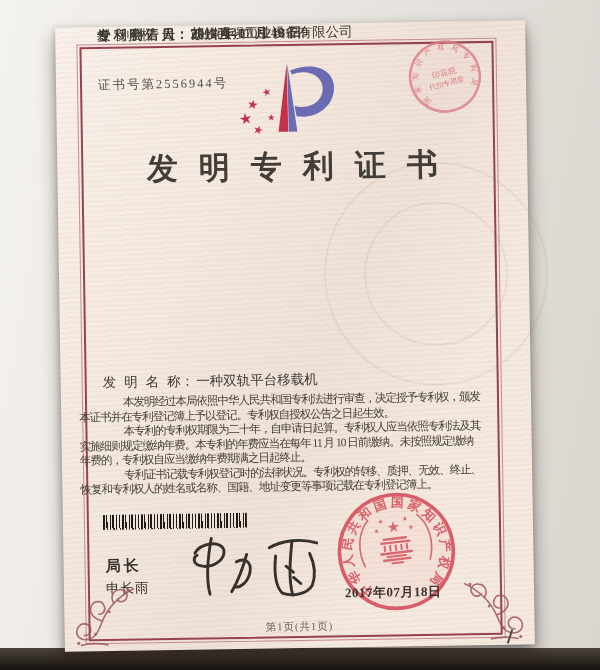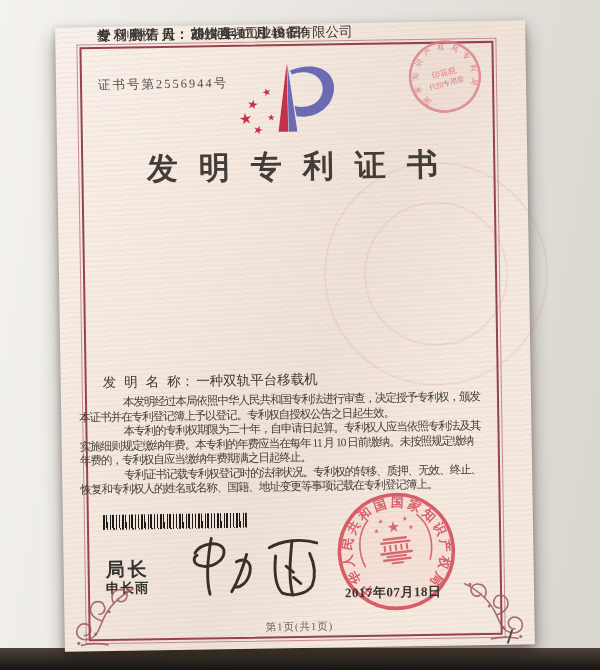"局长" .director-label { font-size: 19px -> 15px }
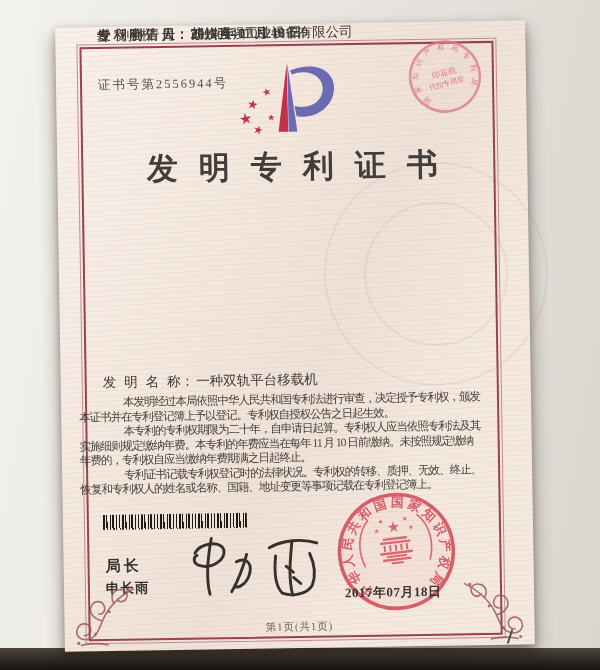"申长雨" .director-name { font-weight: 700 -> 400 }
